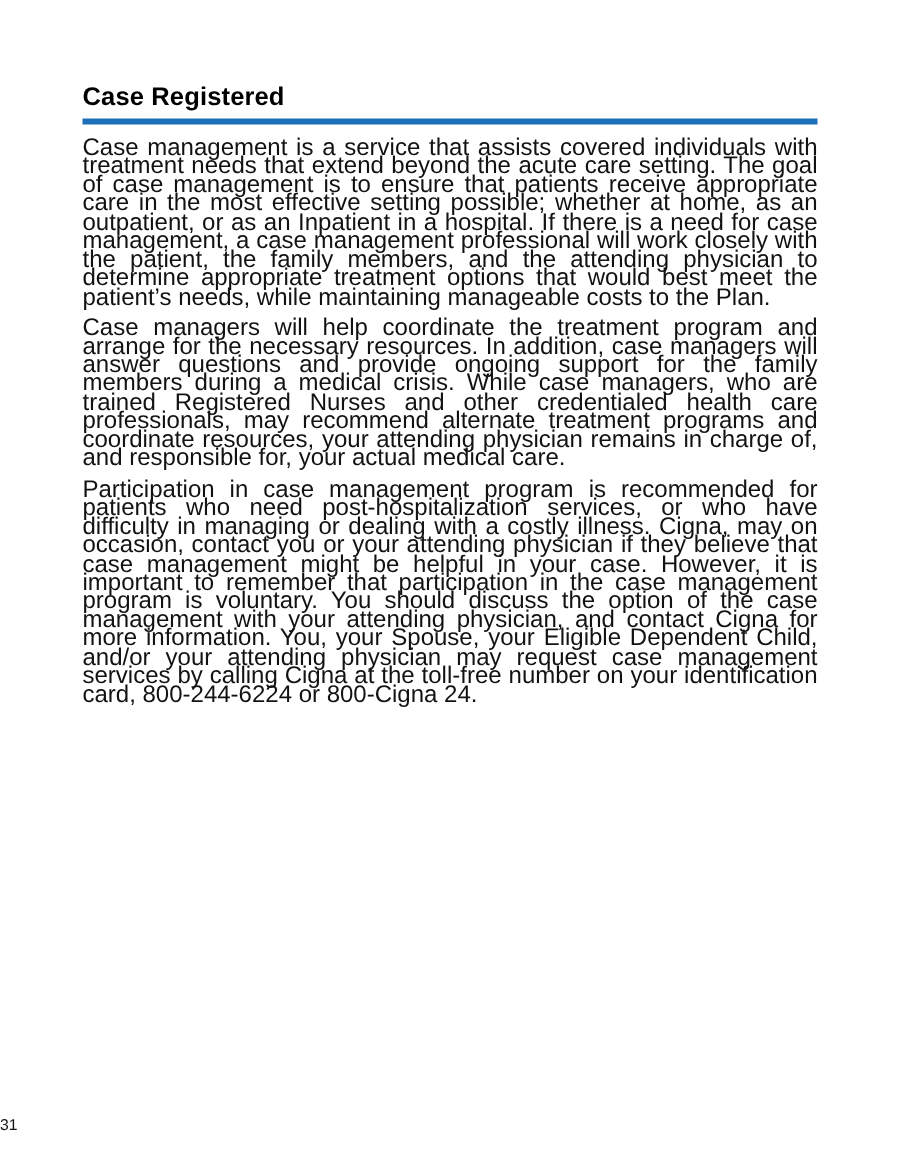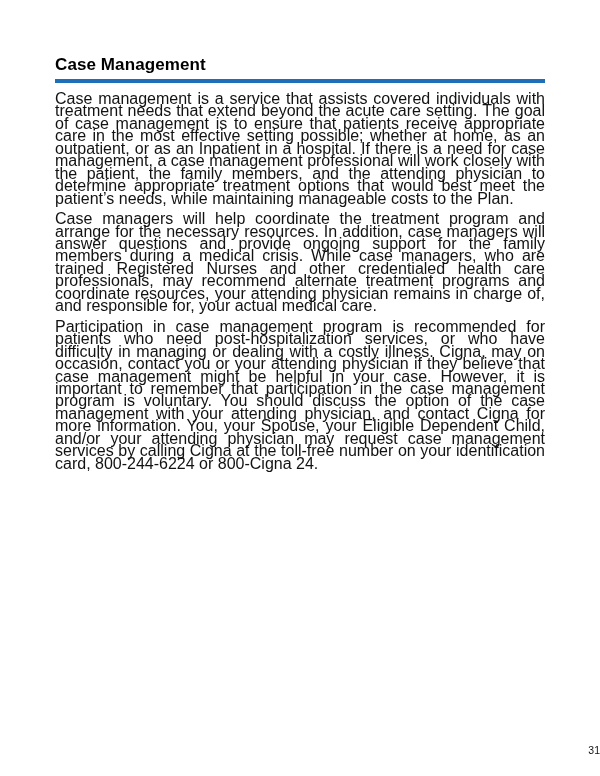"Case Management" h1.doc-title { text: Management -> Registered }
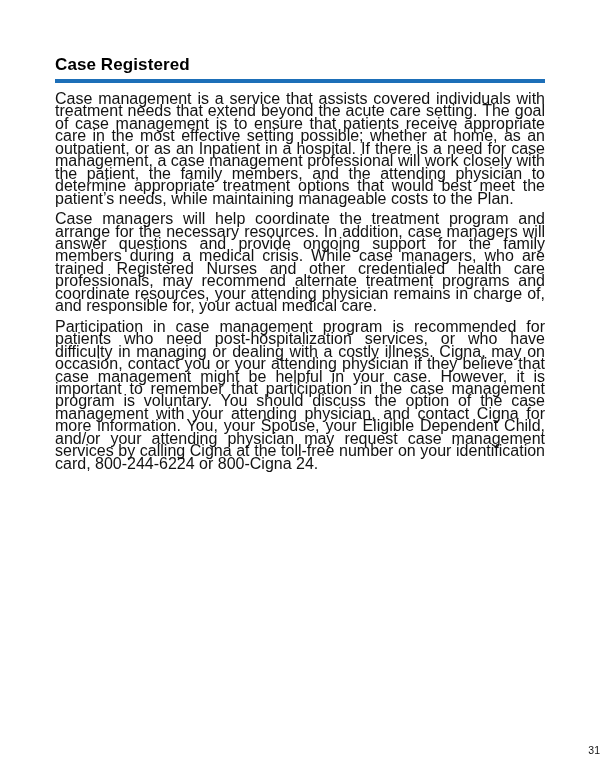"31" .page-footer { text-align: right -> left }
